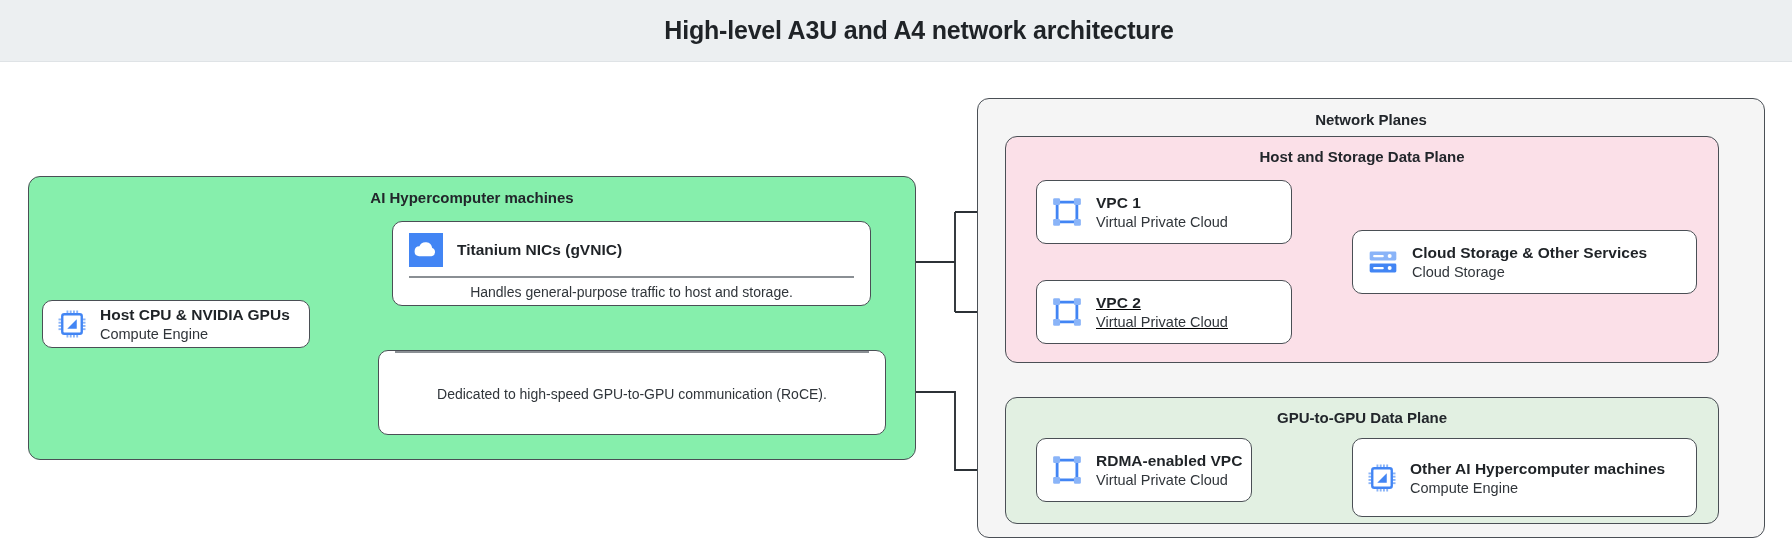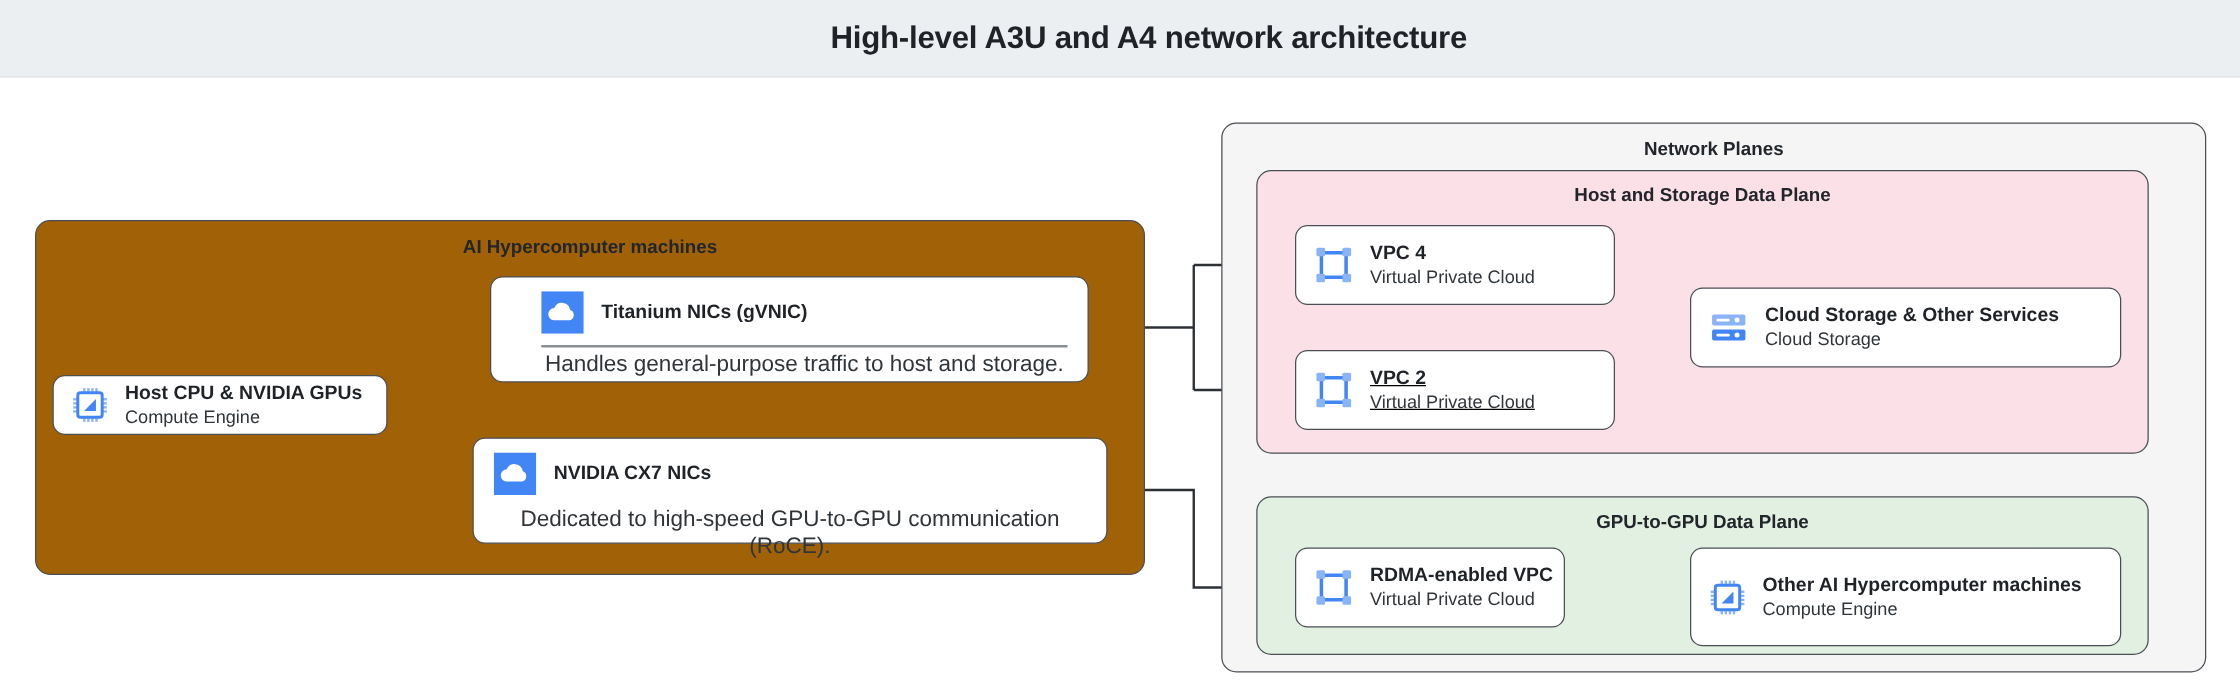"AI Hypercomputer machines" .g-machines { background: #a16207 -> #86efac }
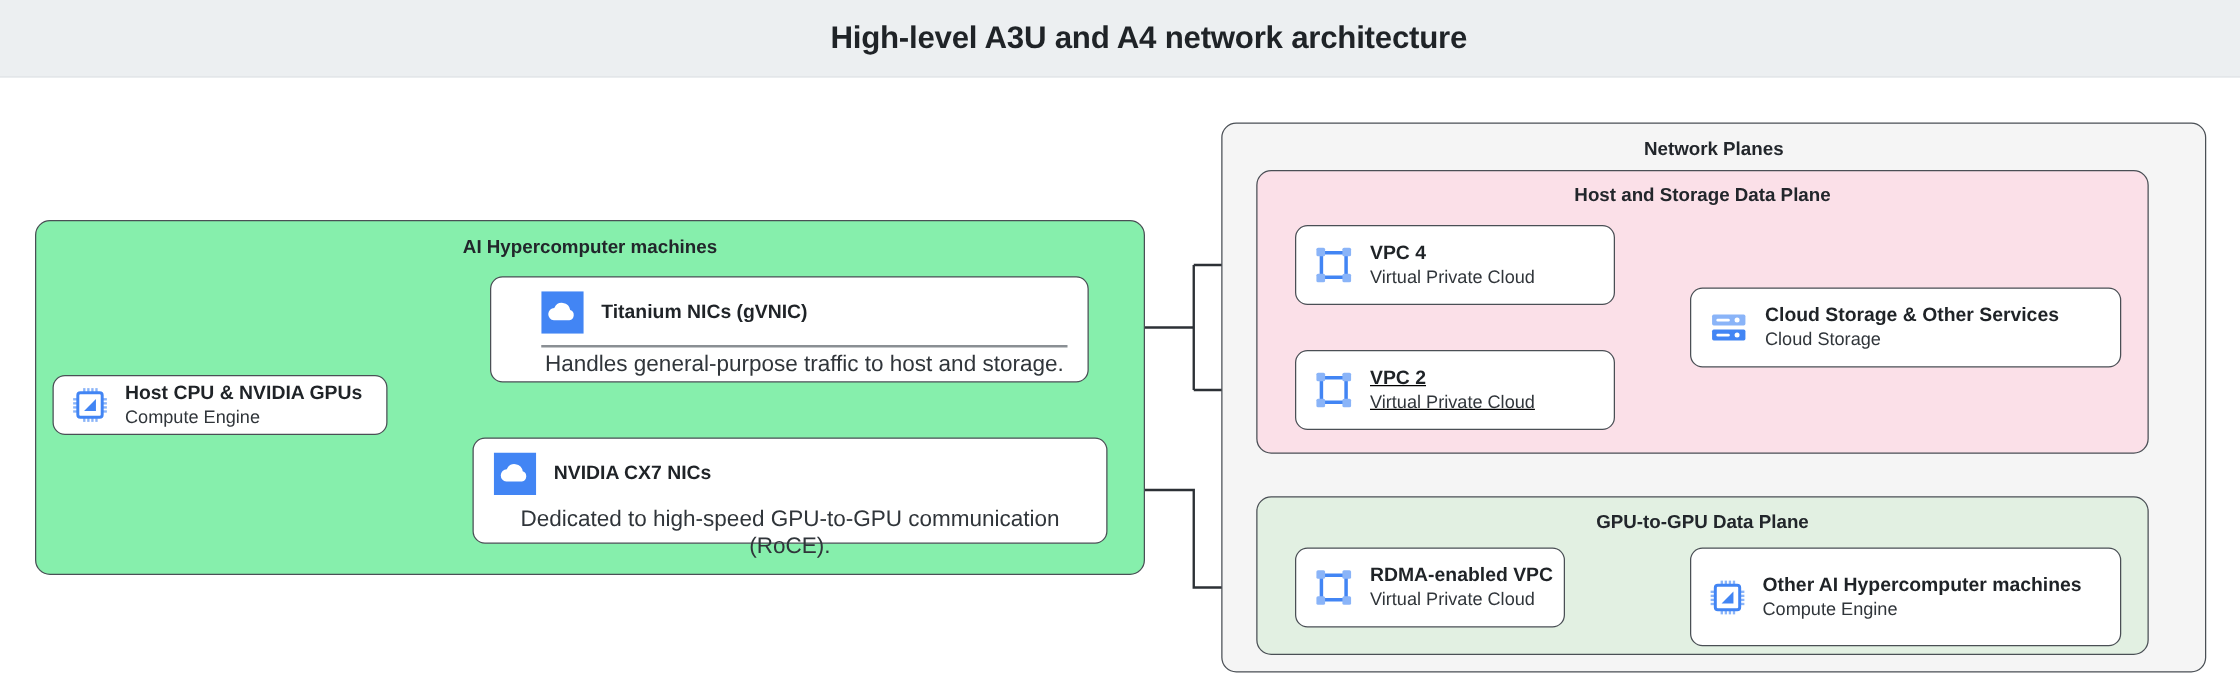"VPC 4" div.card-title { text: 4 -> 1 }
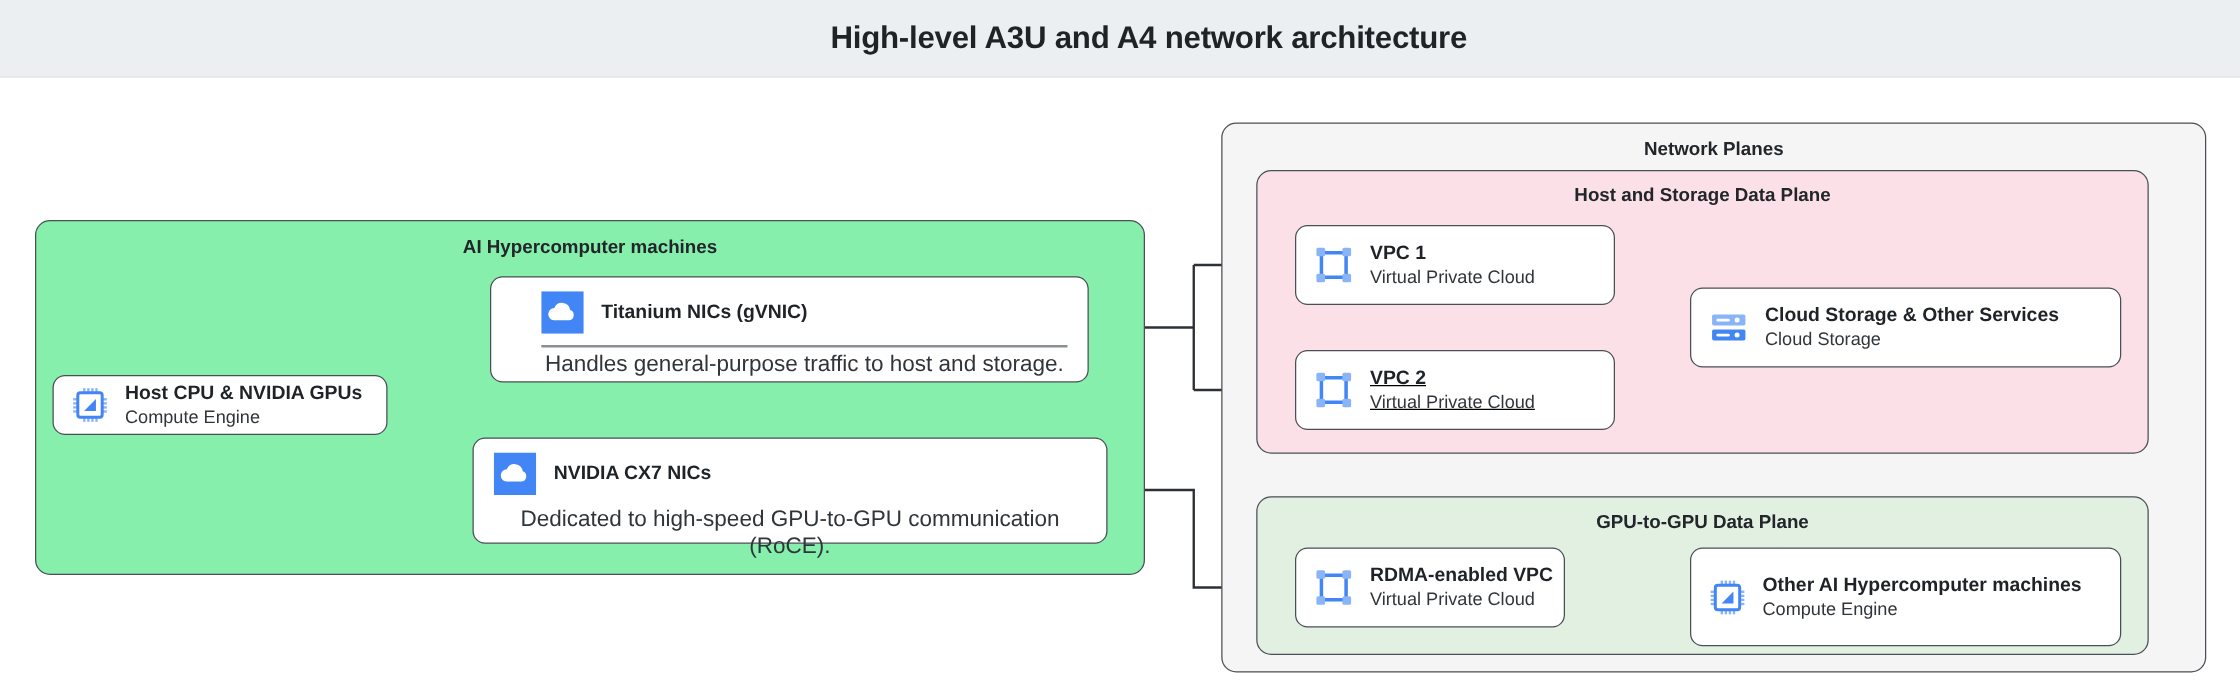"Titanium NICs (gVNIC)" div.niccard { padding-left: 24px -> none }
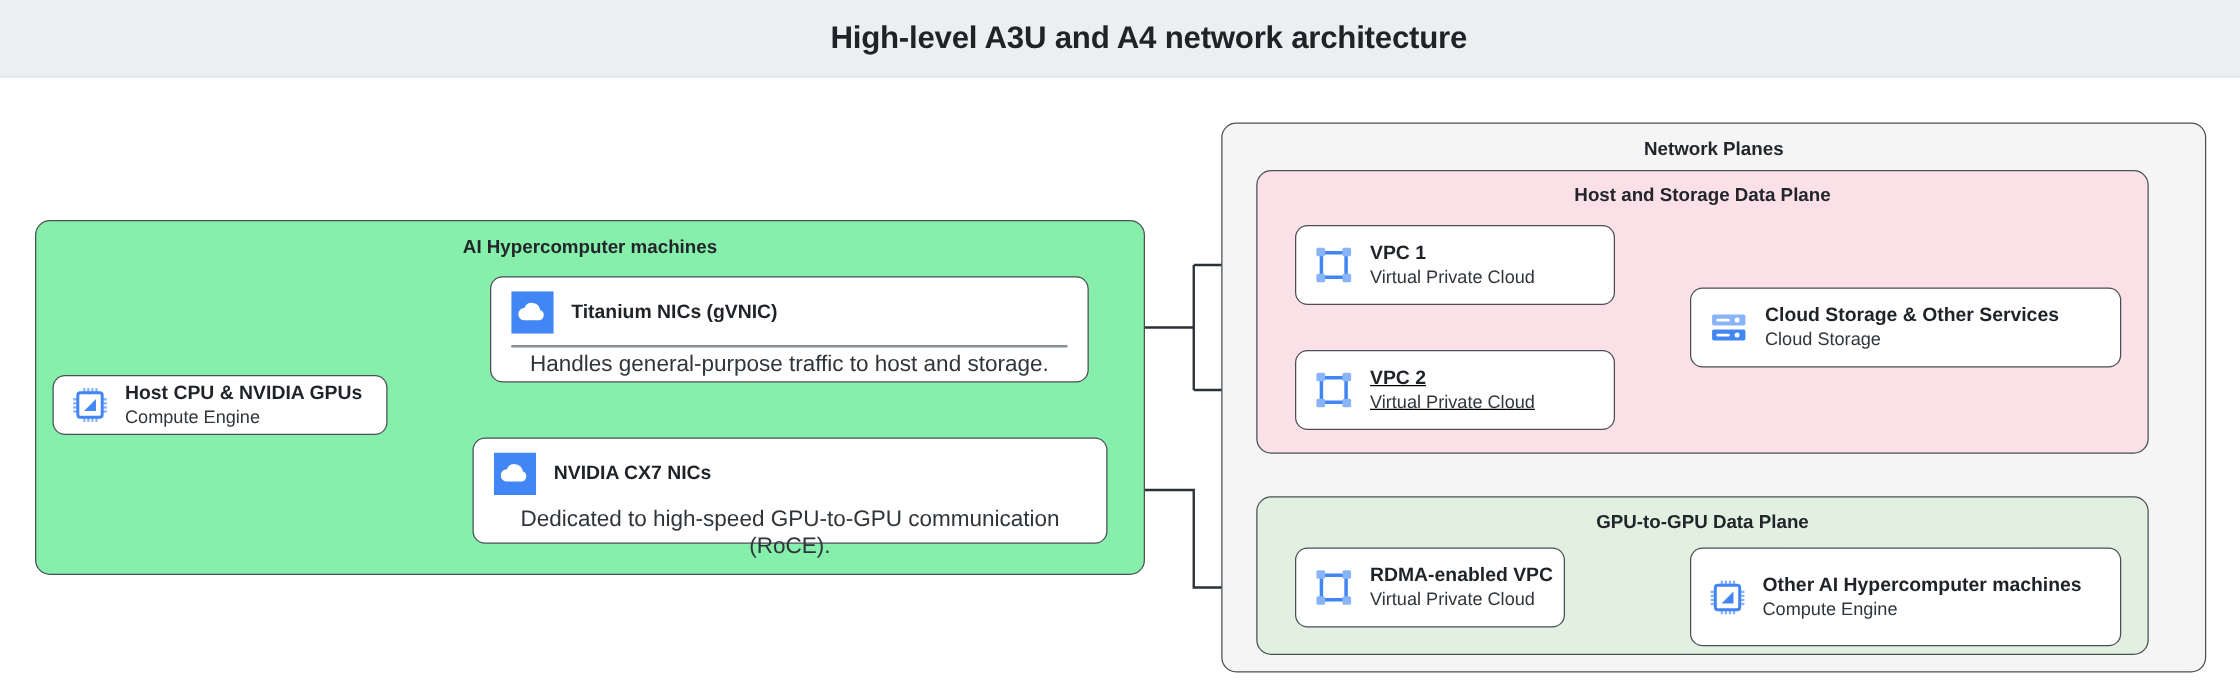"Handles general-purpose traffic to host" .nic-desc { font-size: 18px -> 14px }
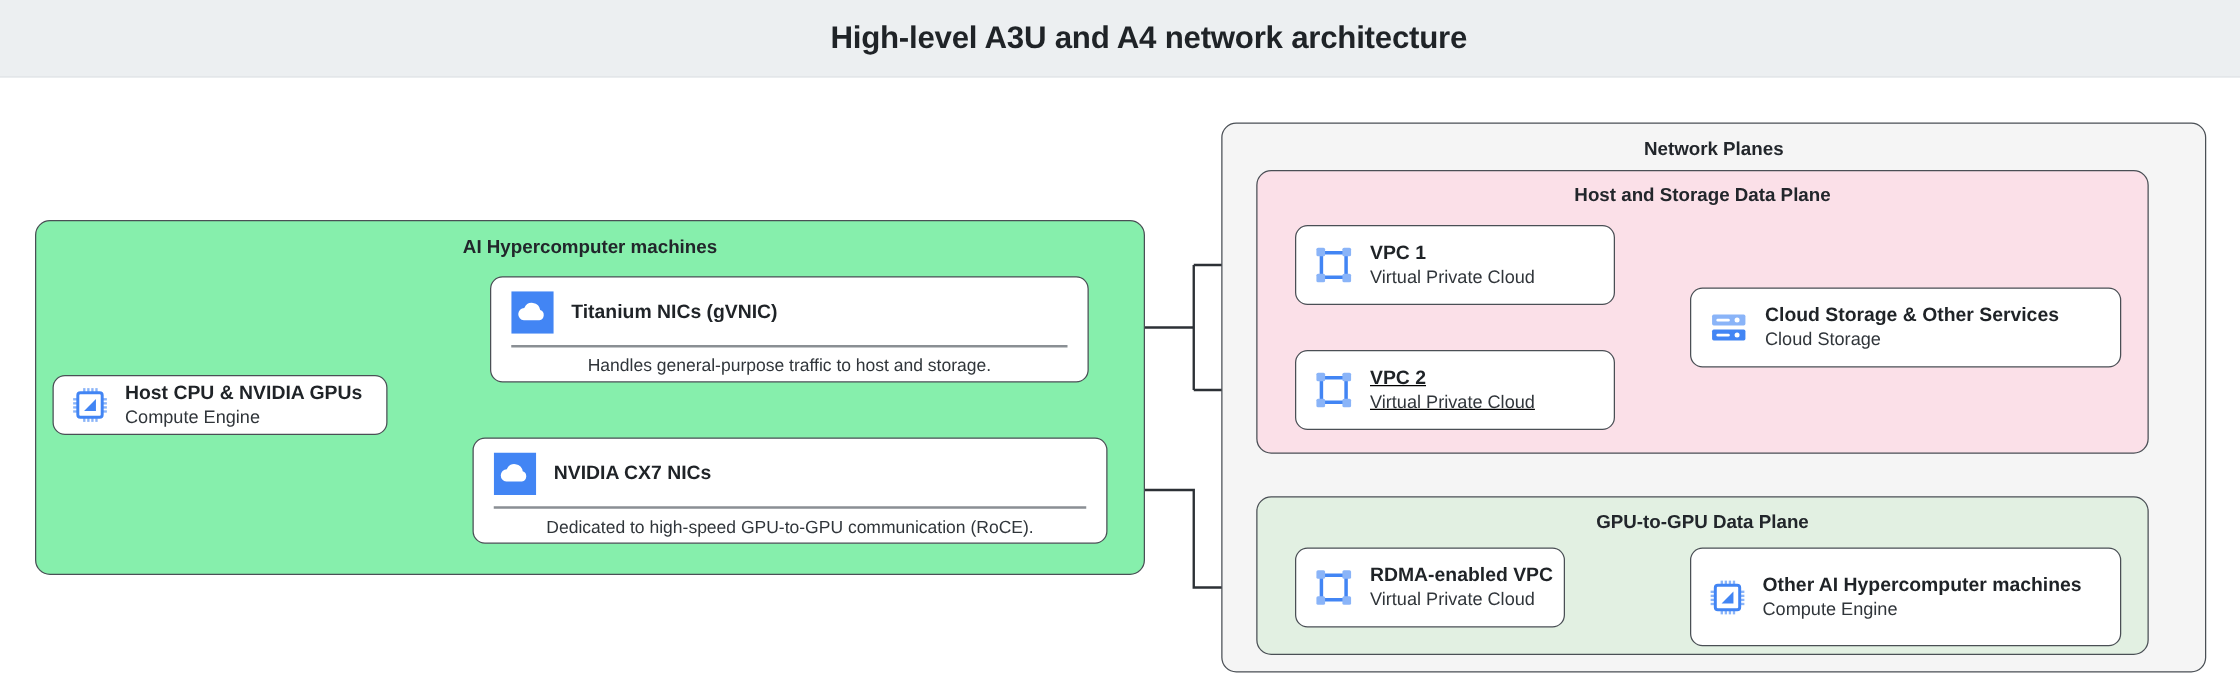"NVIDIA CX7 NICs" div.nic-head { html: <div> <svg> <rect></rect> <path></path> </svg> <div>NVIDIA CX7 NICs</div> </div> -> none }
